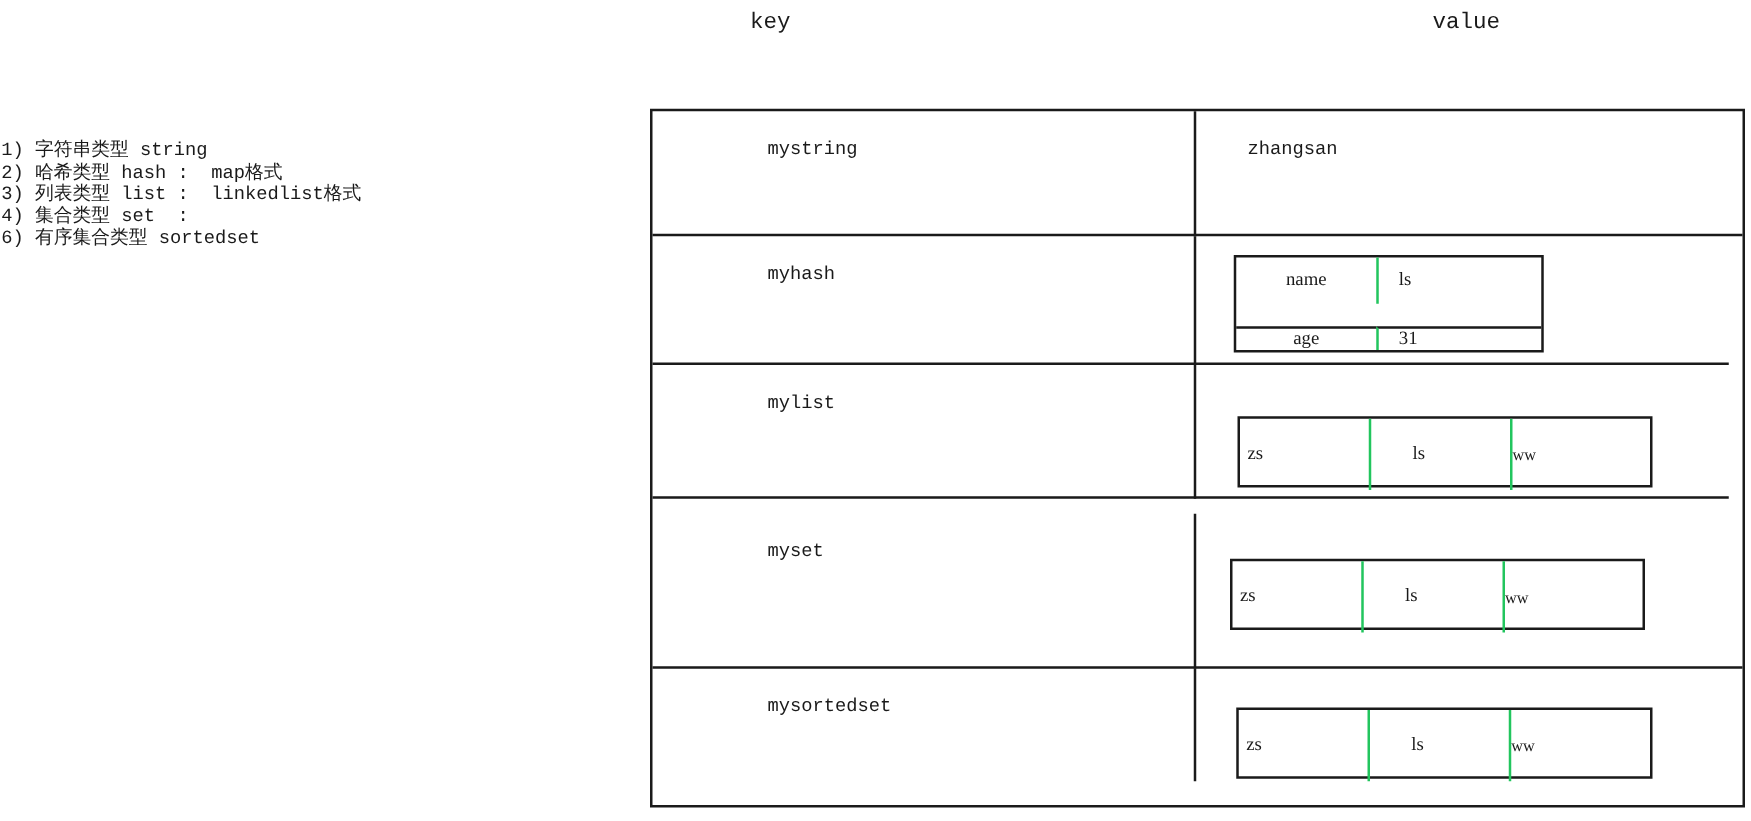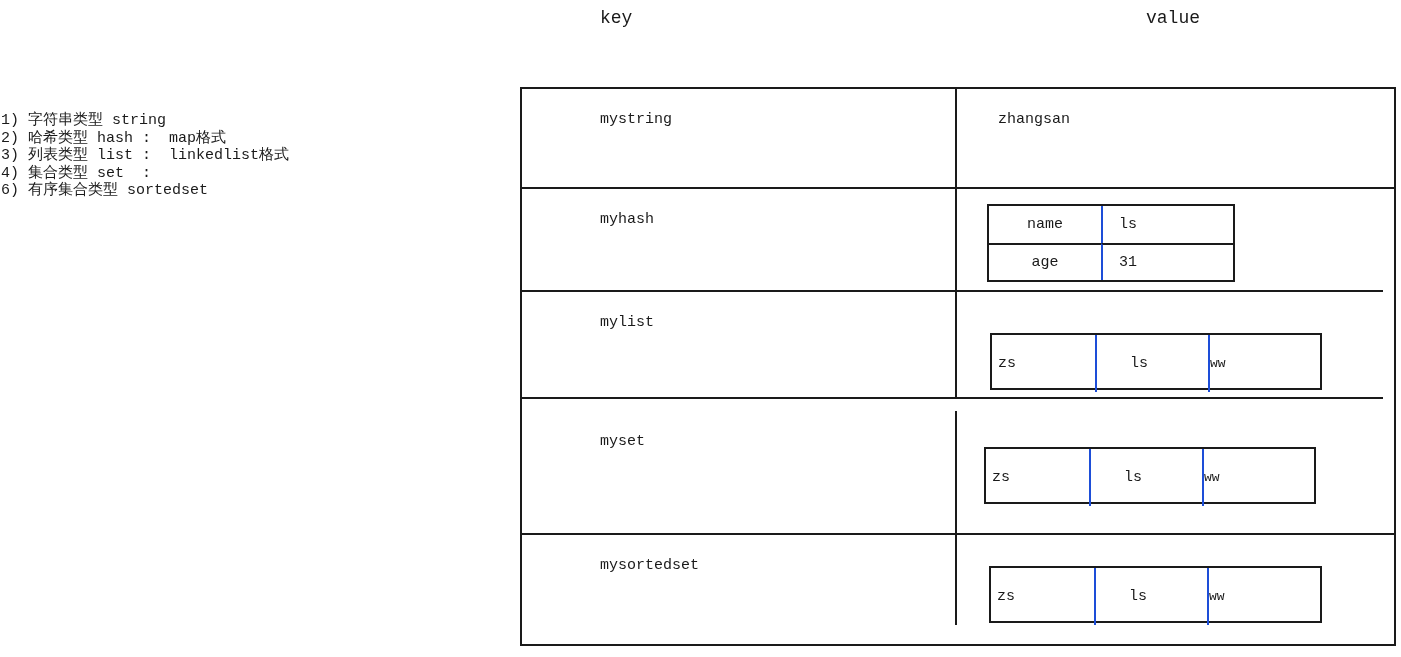"mystring" .kv-key { left: 78px -> 92px }
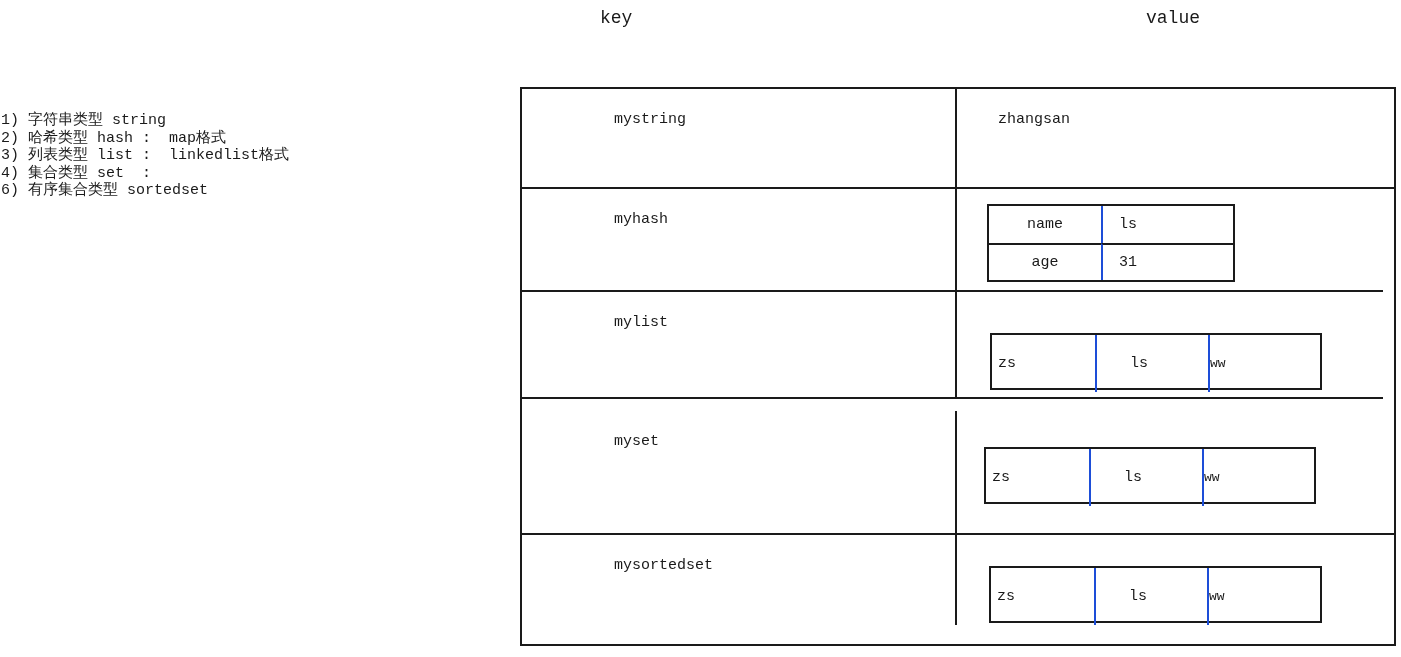"name" .nested-row { font-family: none -> Liberation Serif, serif }
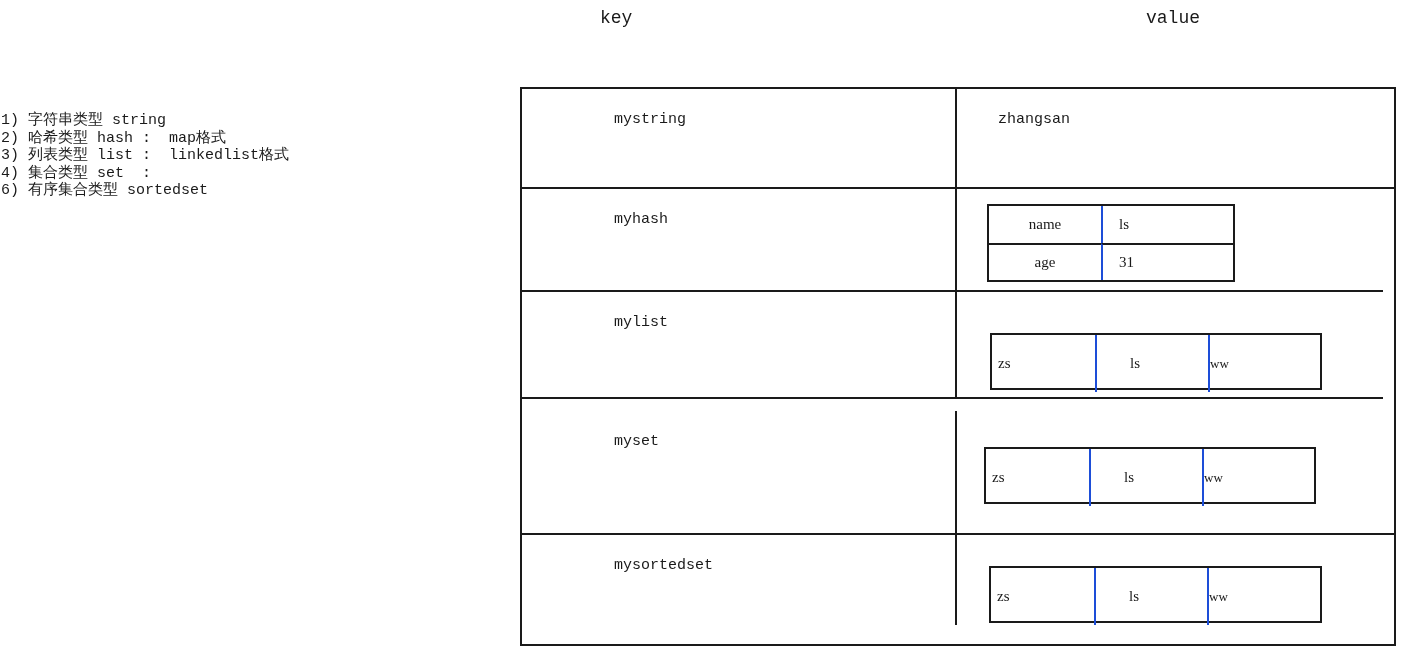"ls" .nested-cell + .nested-cell { border-left: 2px solid #1d4ed8 -> 2px solid #22c55e }
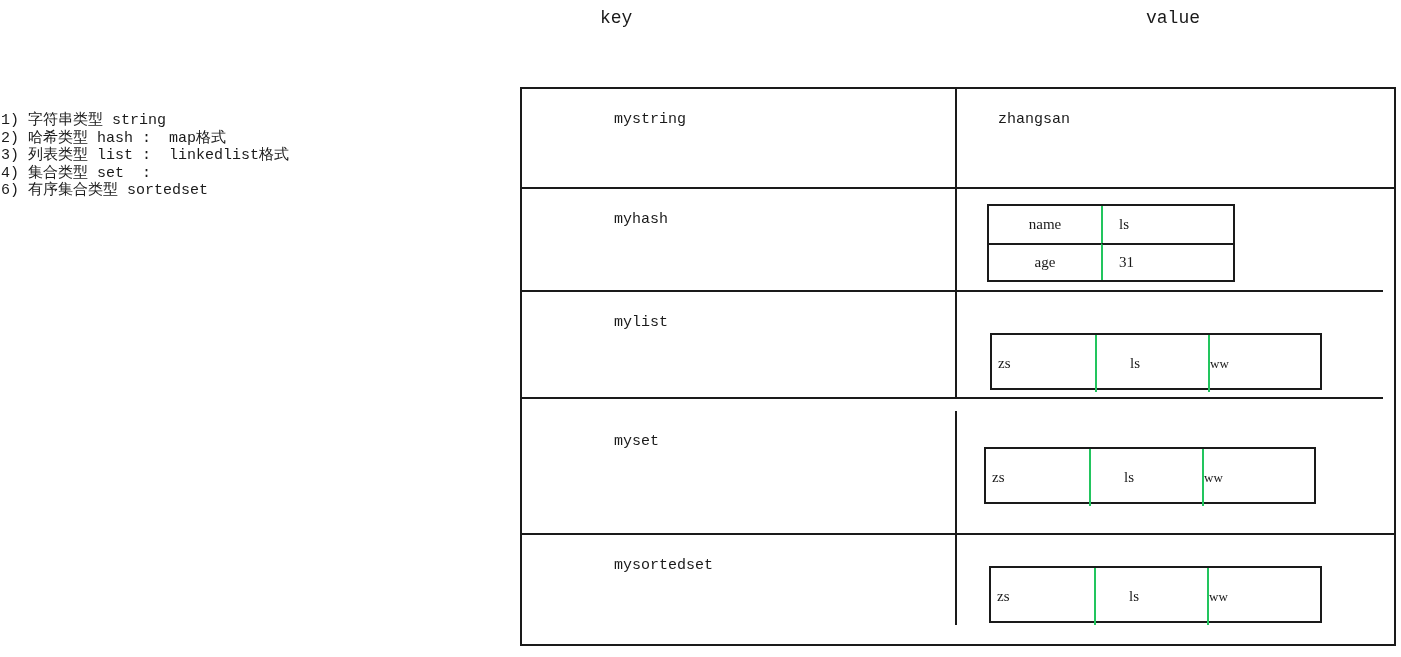"age" #nested-hash .nested-row + .nested-row { align-items: none -> flex-end }
